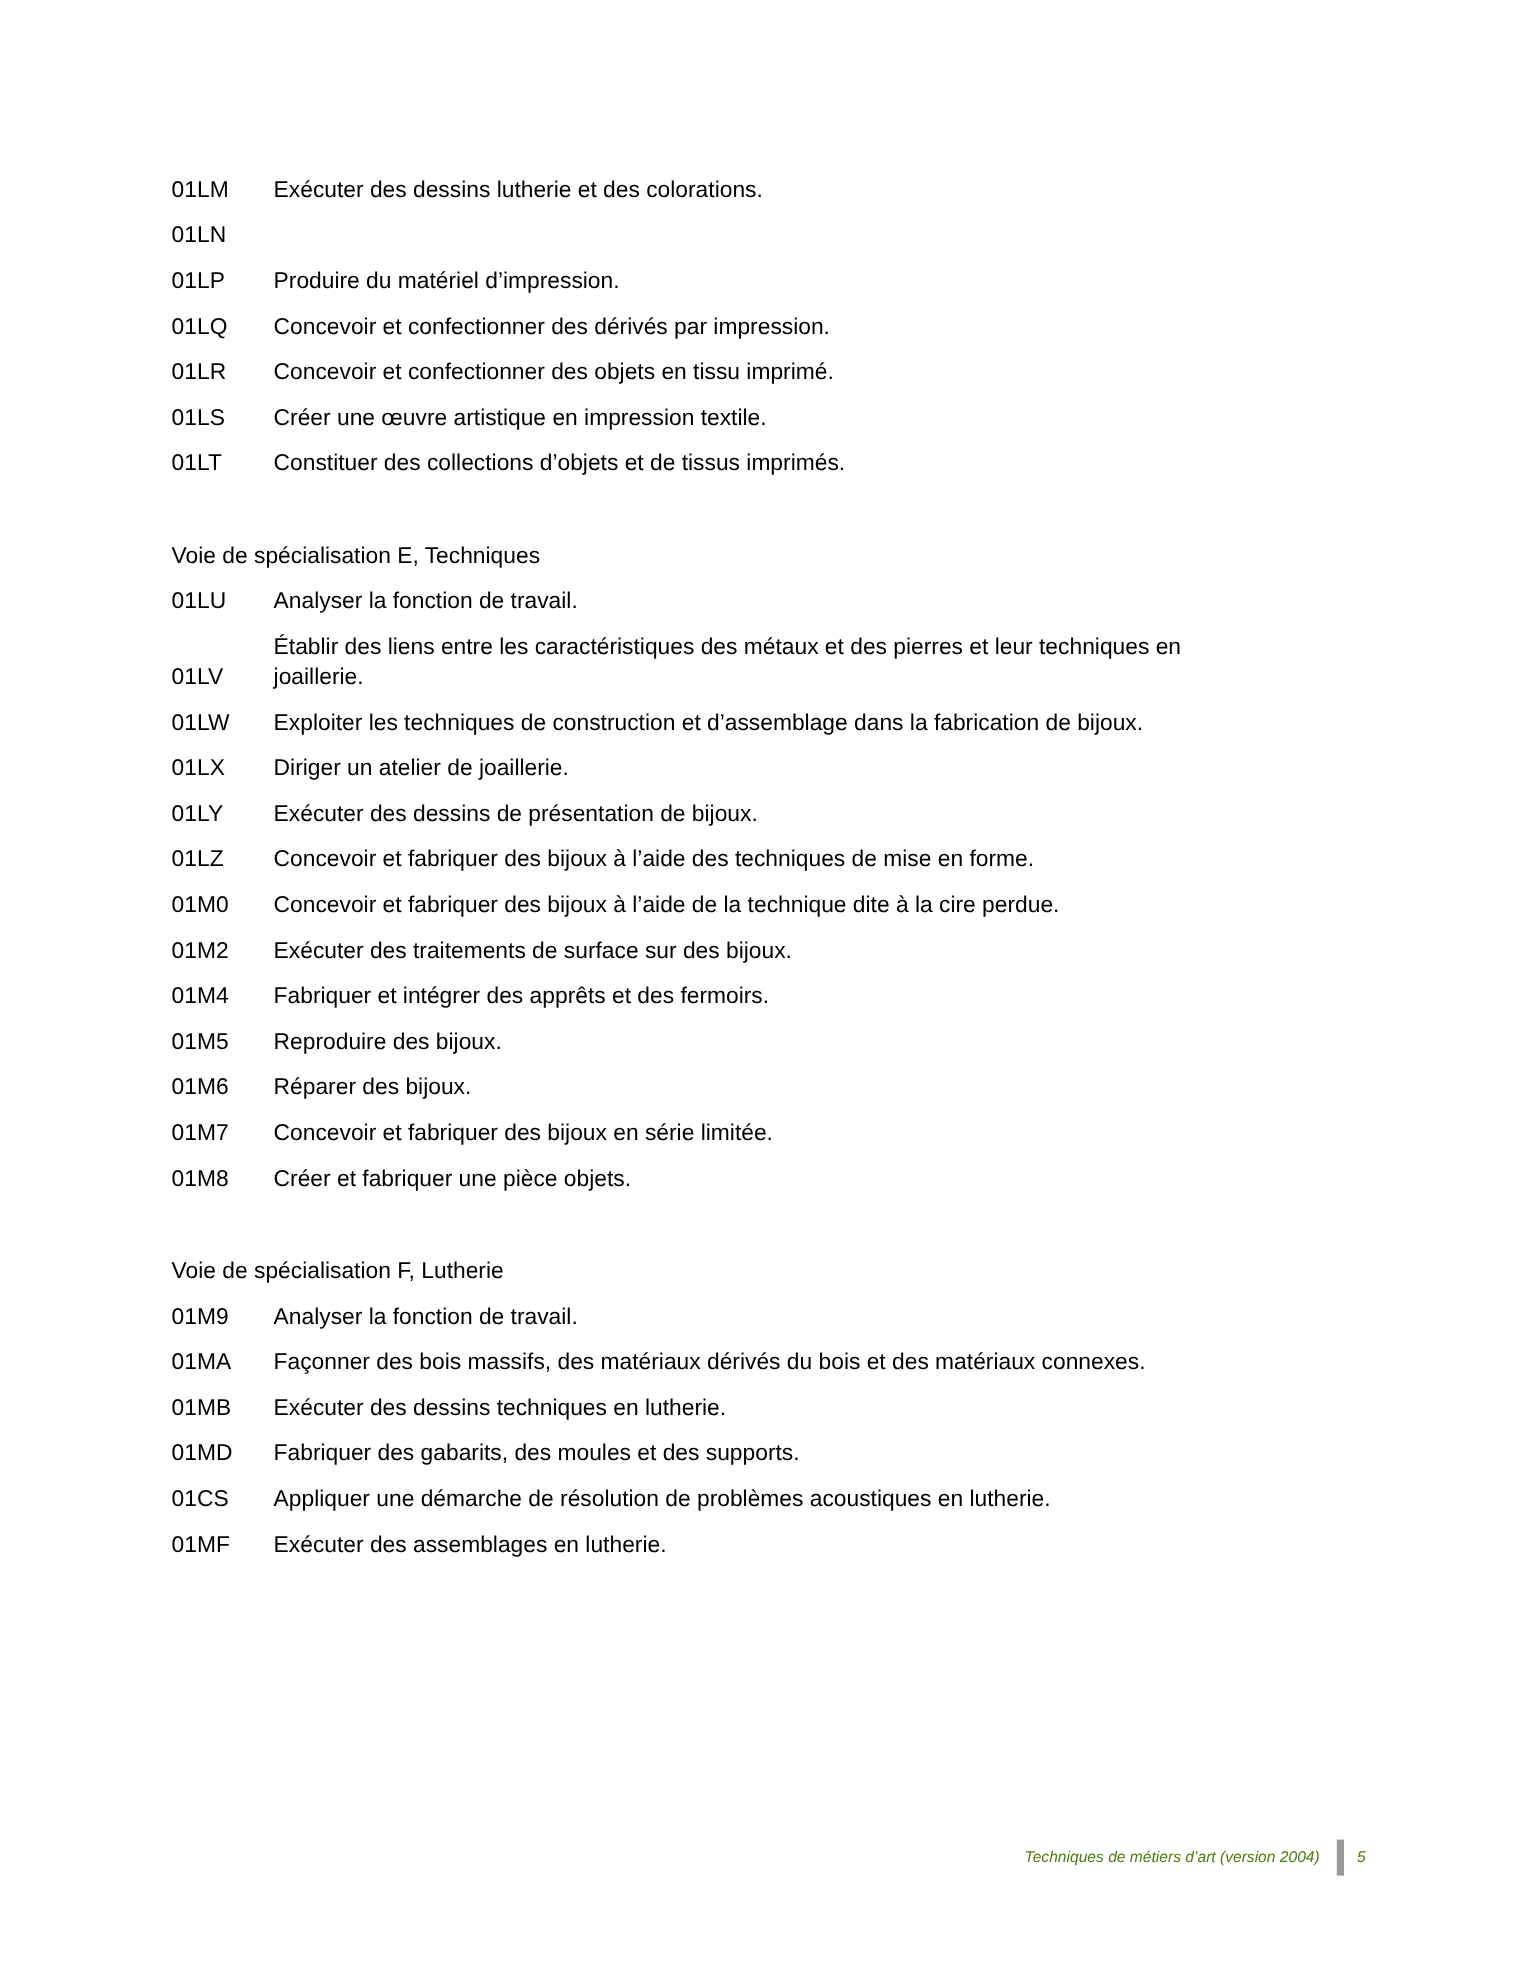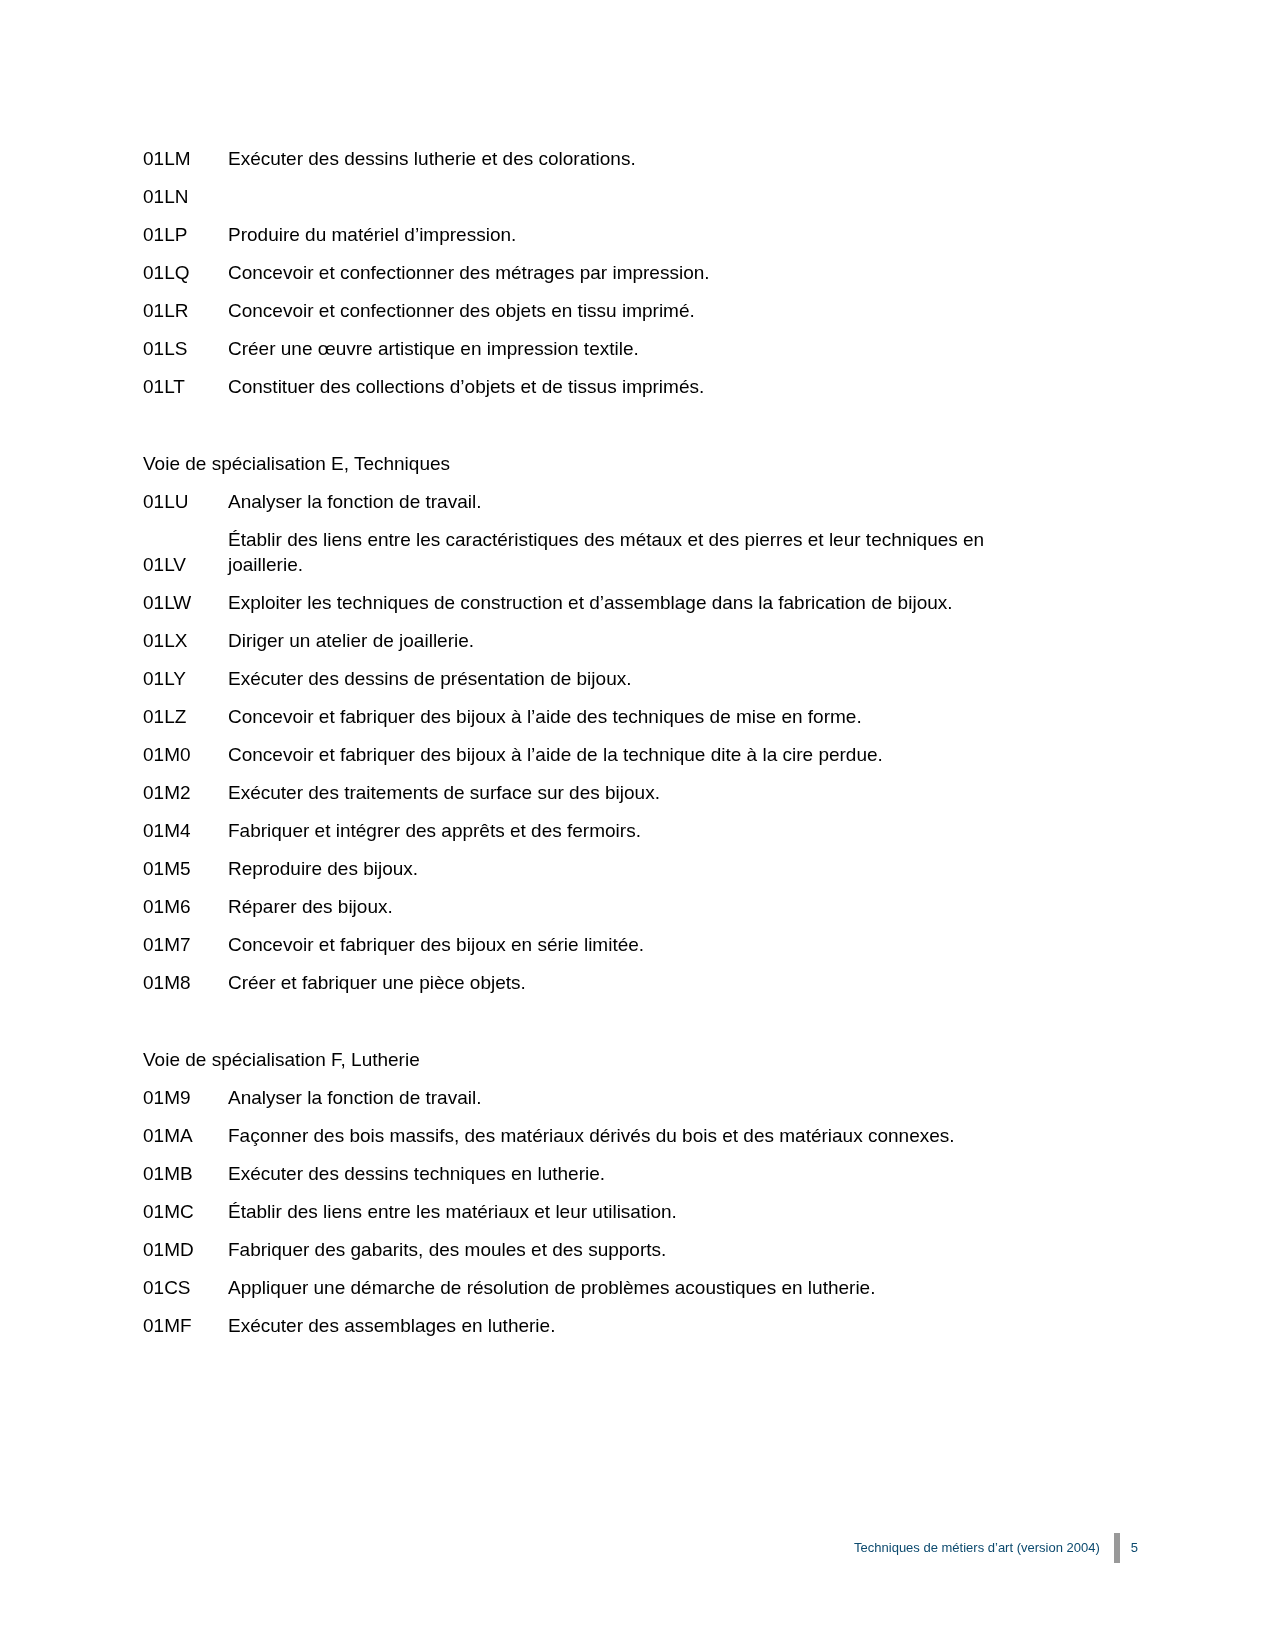"Concevoir et confectionner des métrages" span.text { text: métrages -> dérivés }
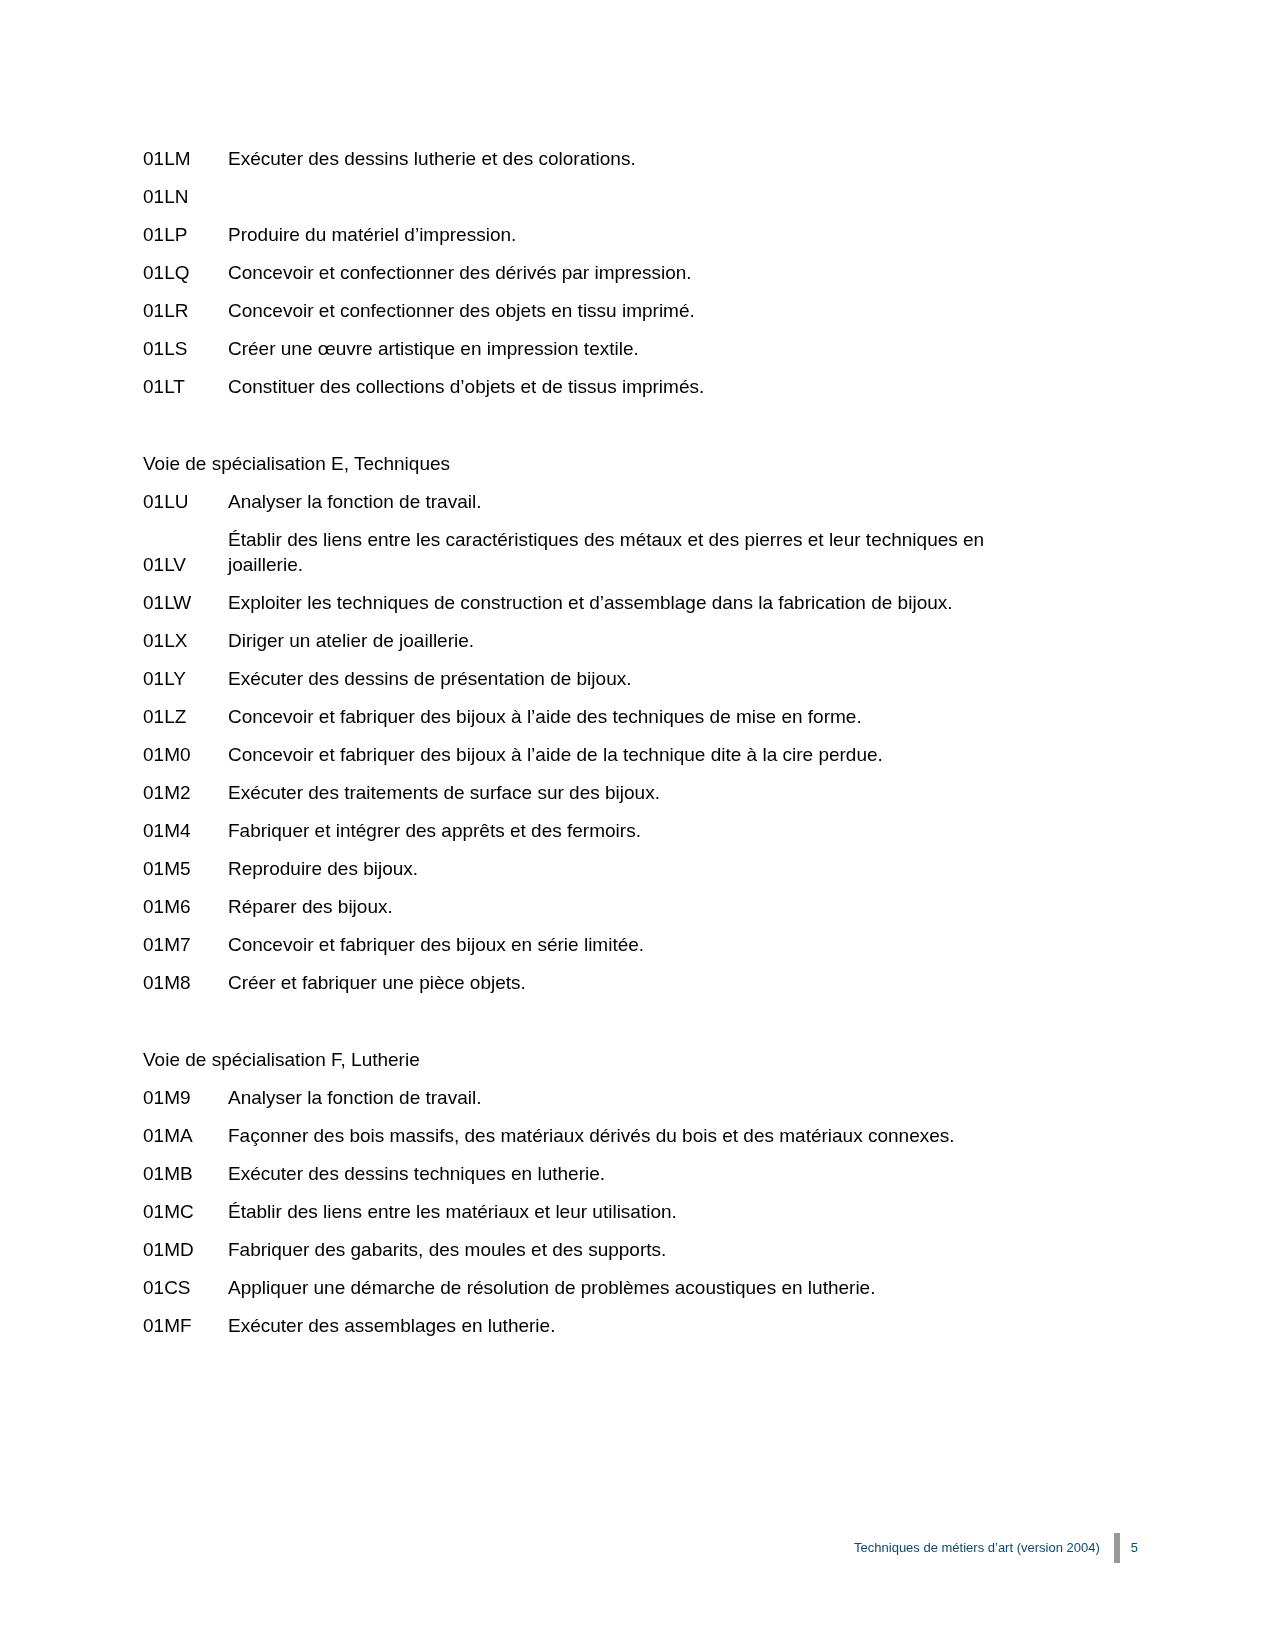"01MC" div.row { html: <div> <span>01MC</span> <span>Établir des liens entre les matériaux et leur utilisation.</span> </div> -> none }
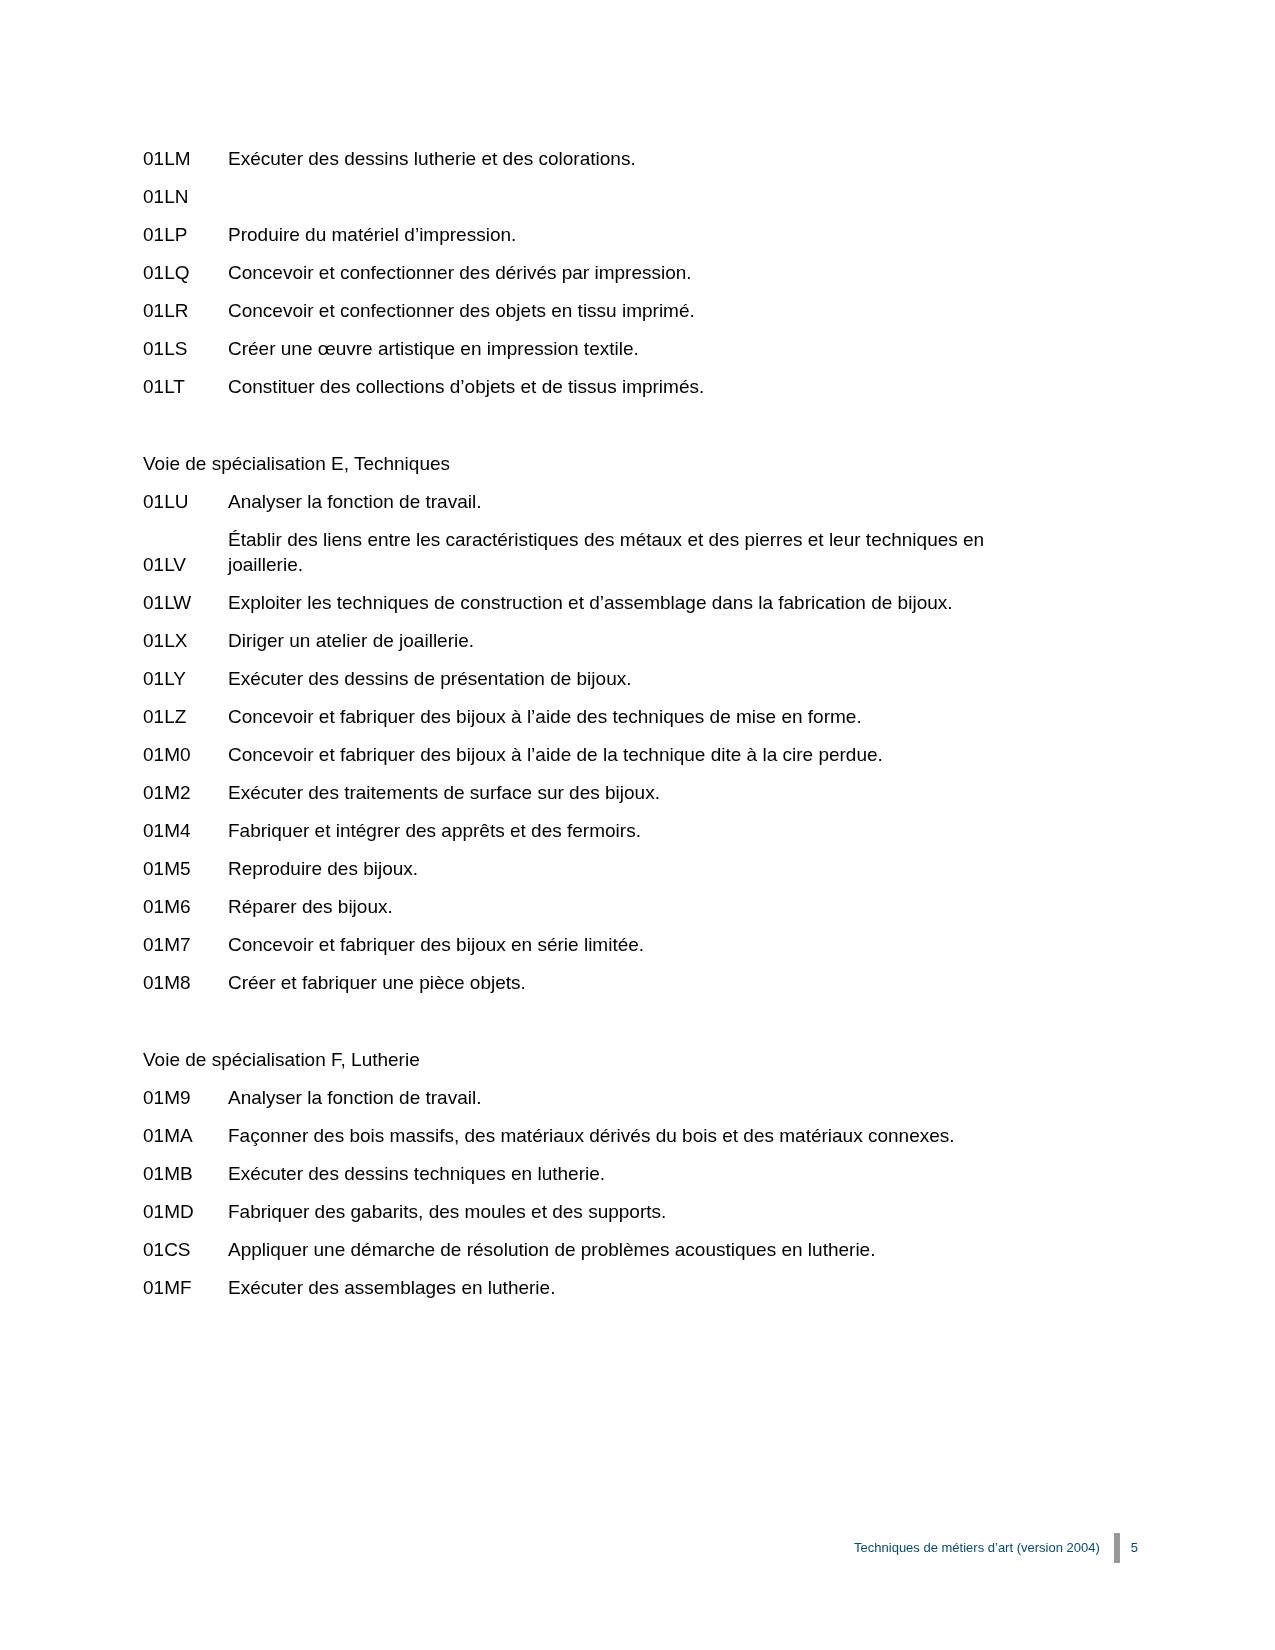"Techniques de métiers d’art (version" .footer { color: #0c4a6e -> #4d7c0f; font-style: none -> italic }
